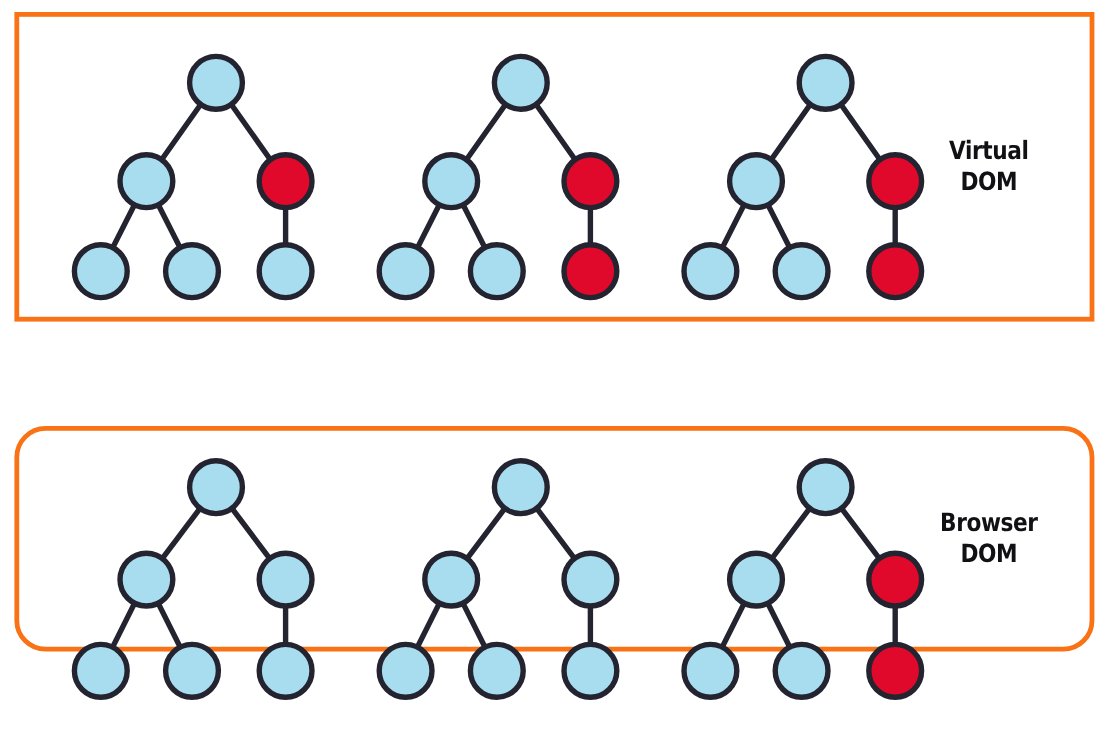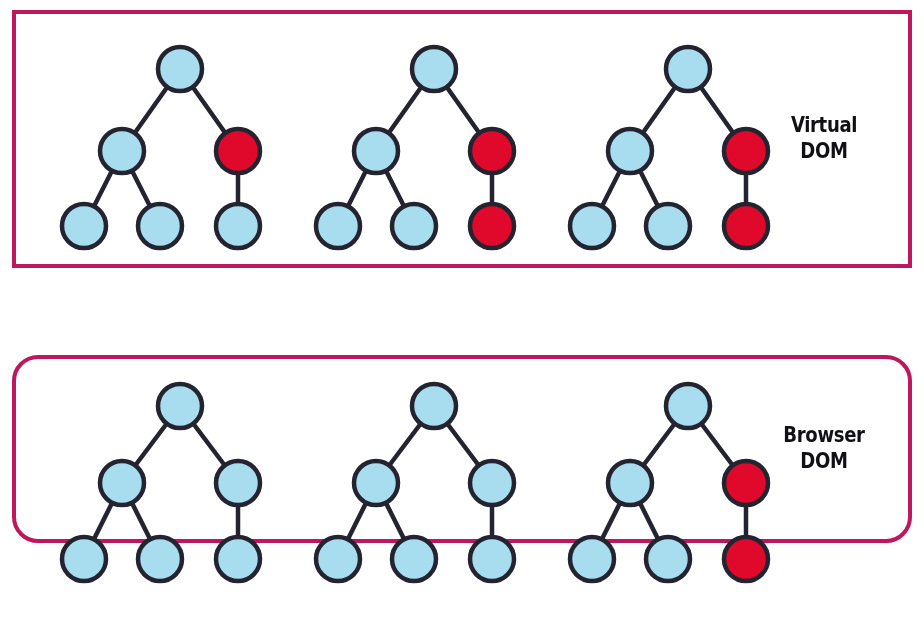"Virtual" .panel { border: 4px solid #be185d -> 4px solid #f97316 }
